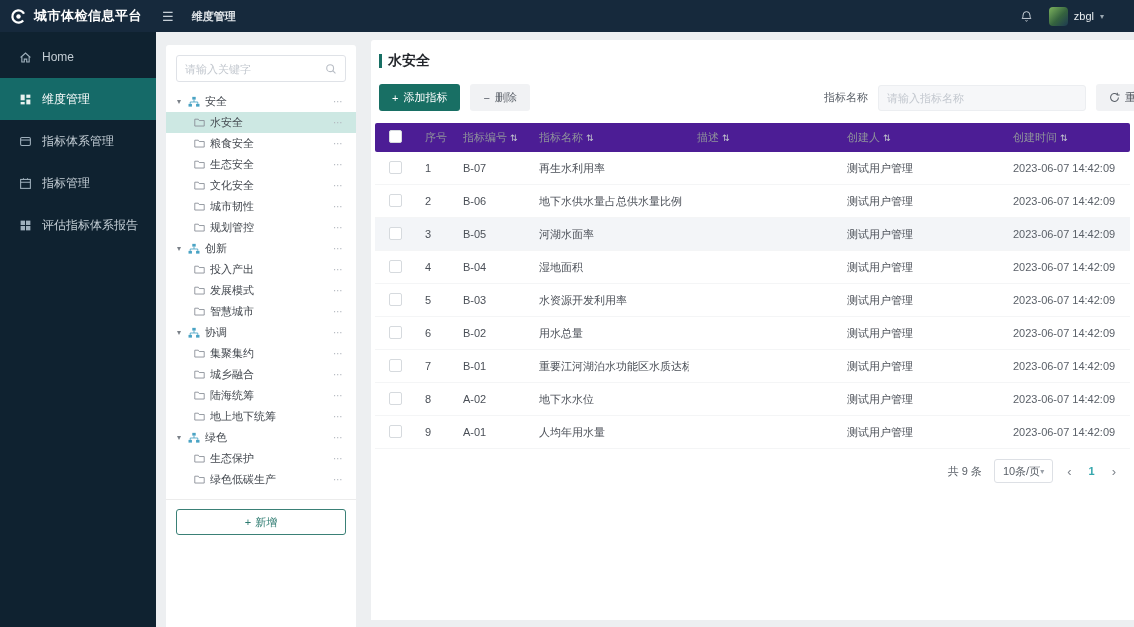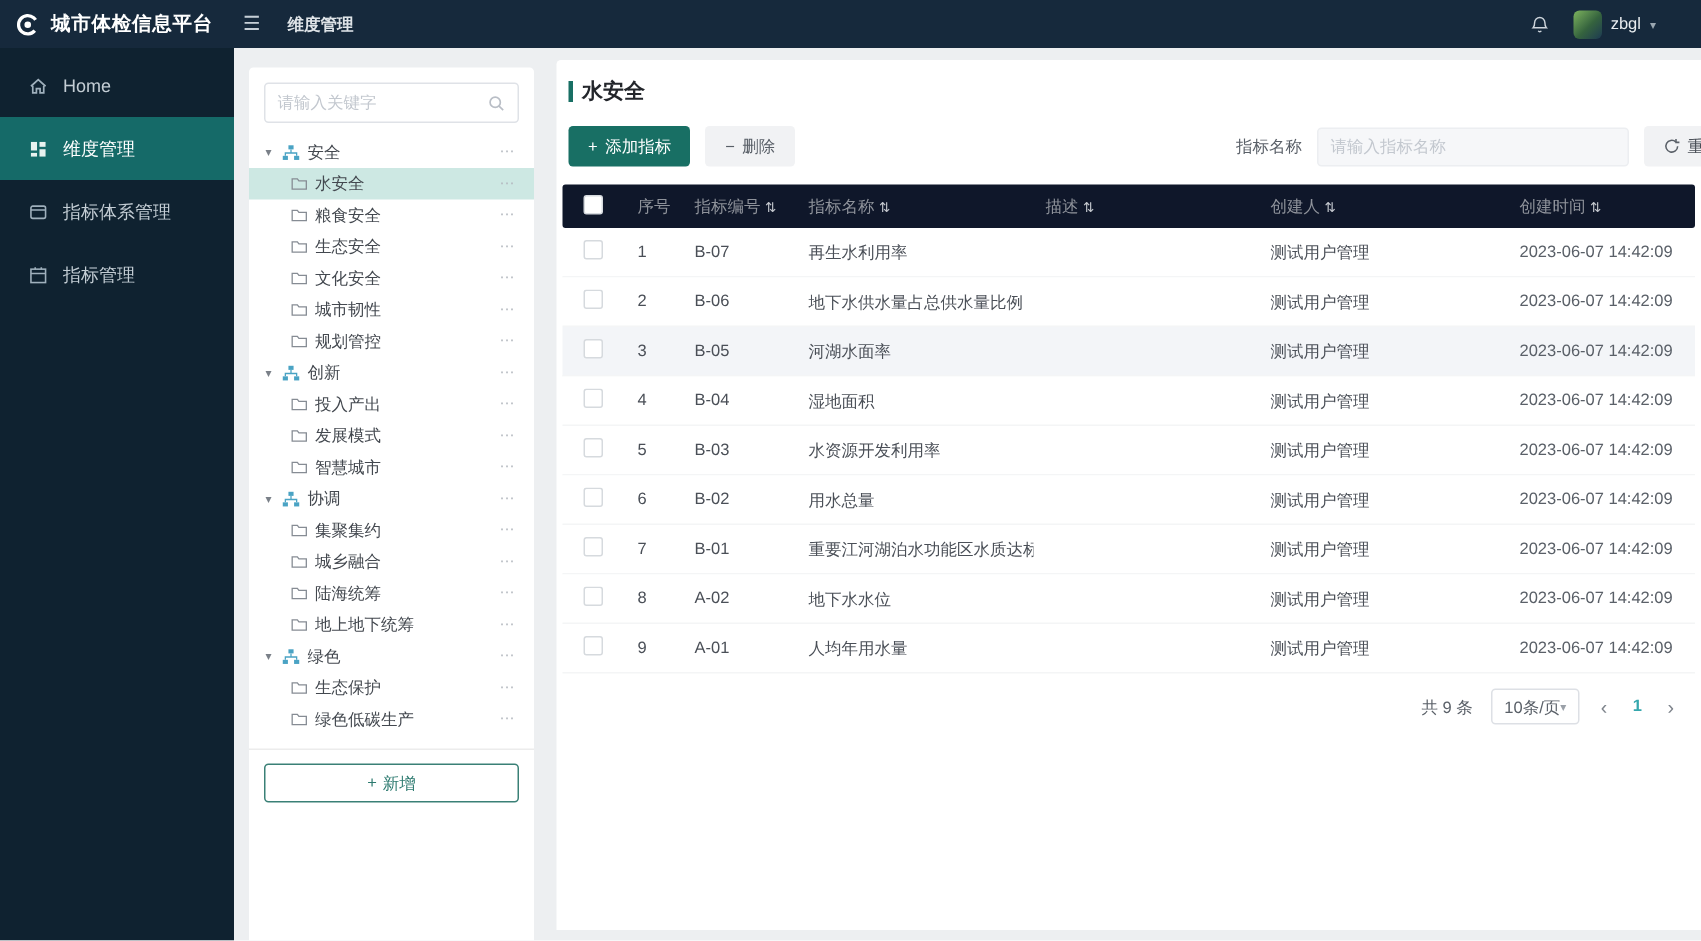"序号" .thead { background: #0f172a -> #4c1d95 }
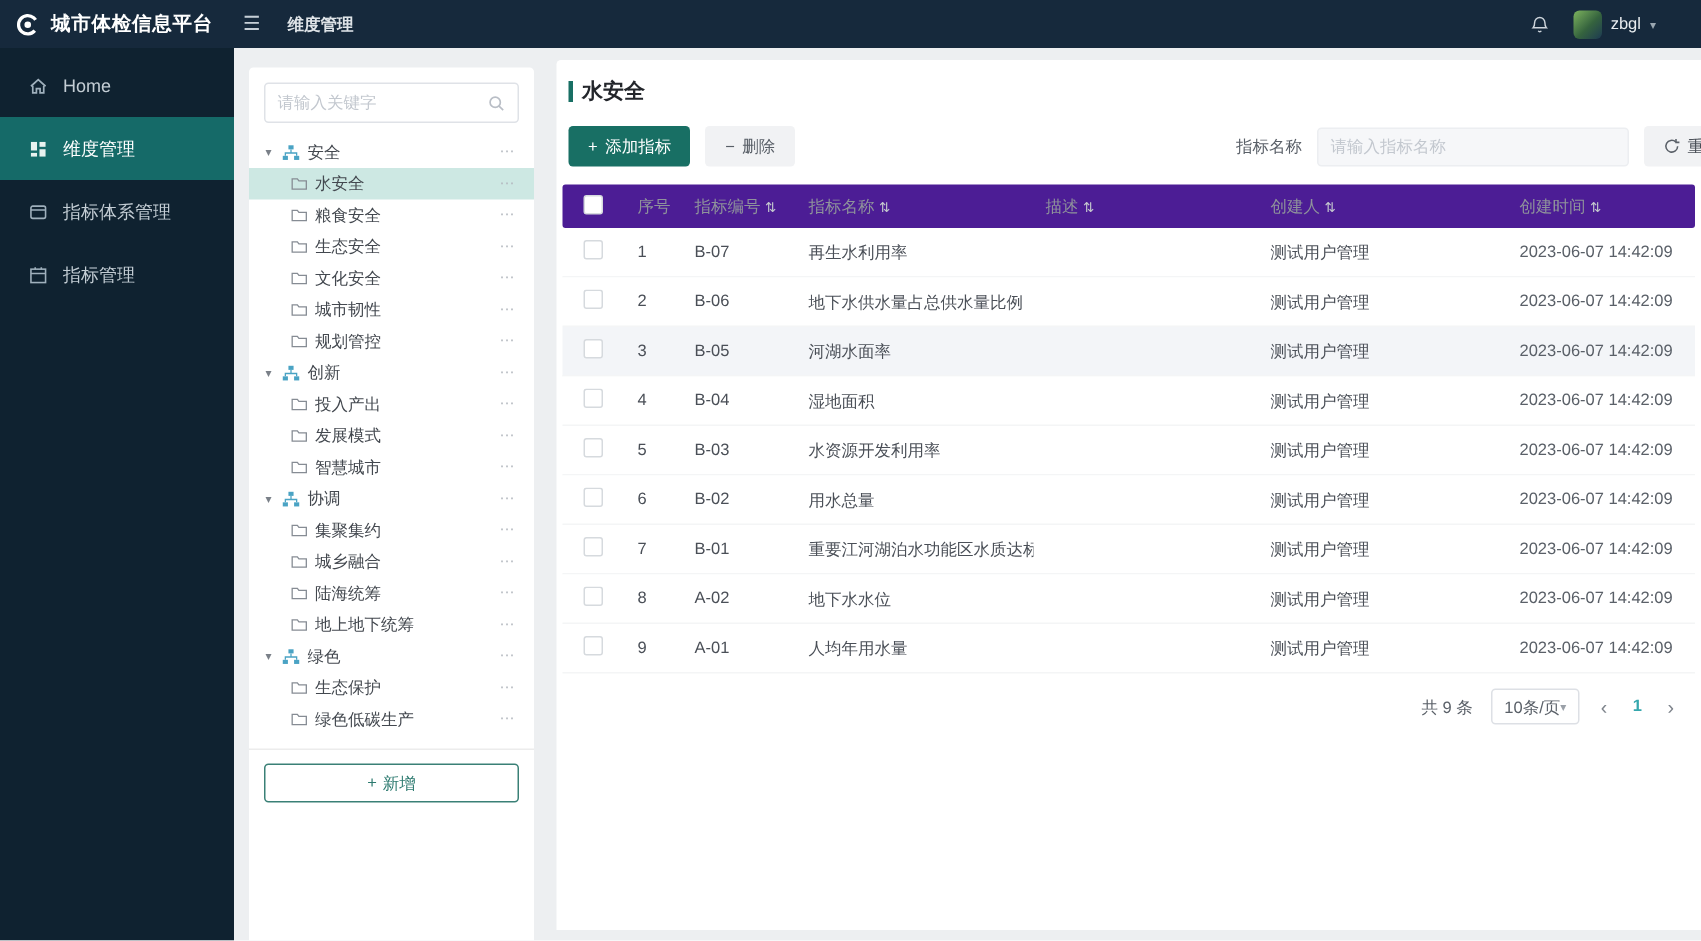"评估指标体系报告" div.side-item { html: none -> <div> <span> <svg> <rect></rect> <rect></rect> <rect></rect> <rect></rect> </svg> </span> <span>评估指标体系报告</span> </div> }
